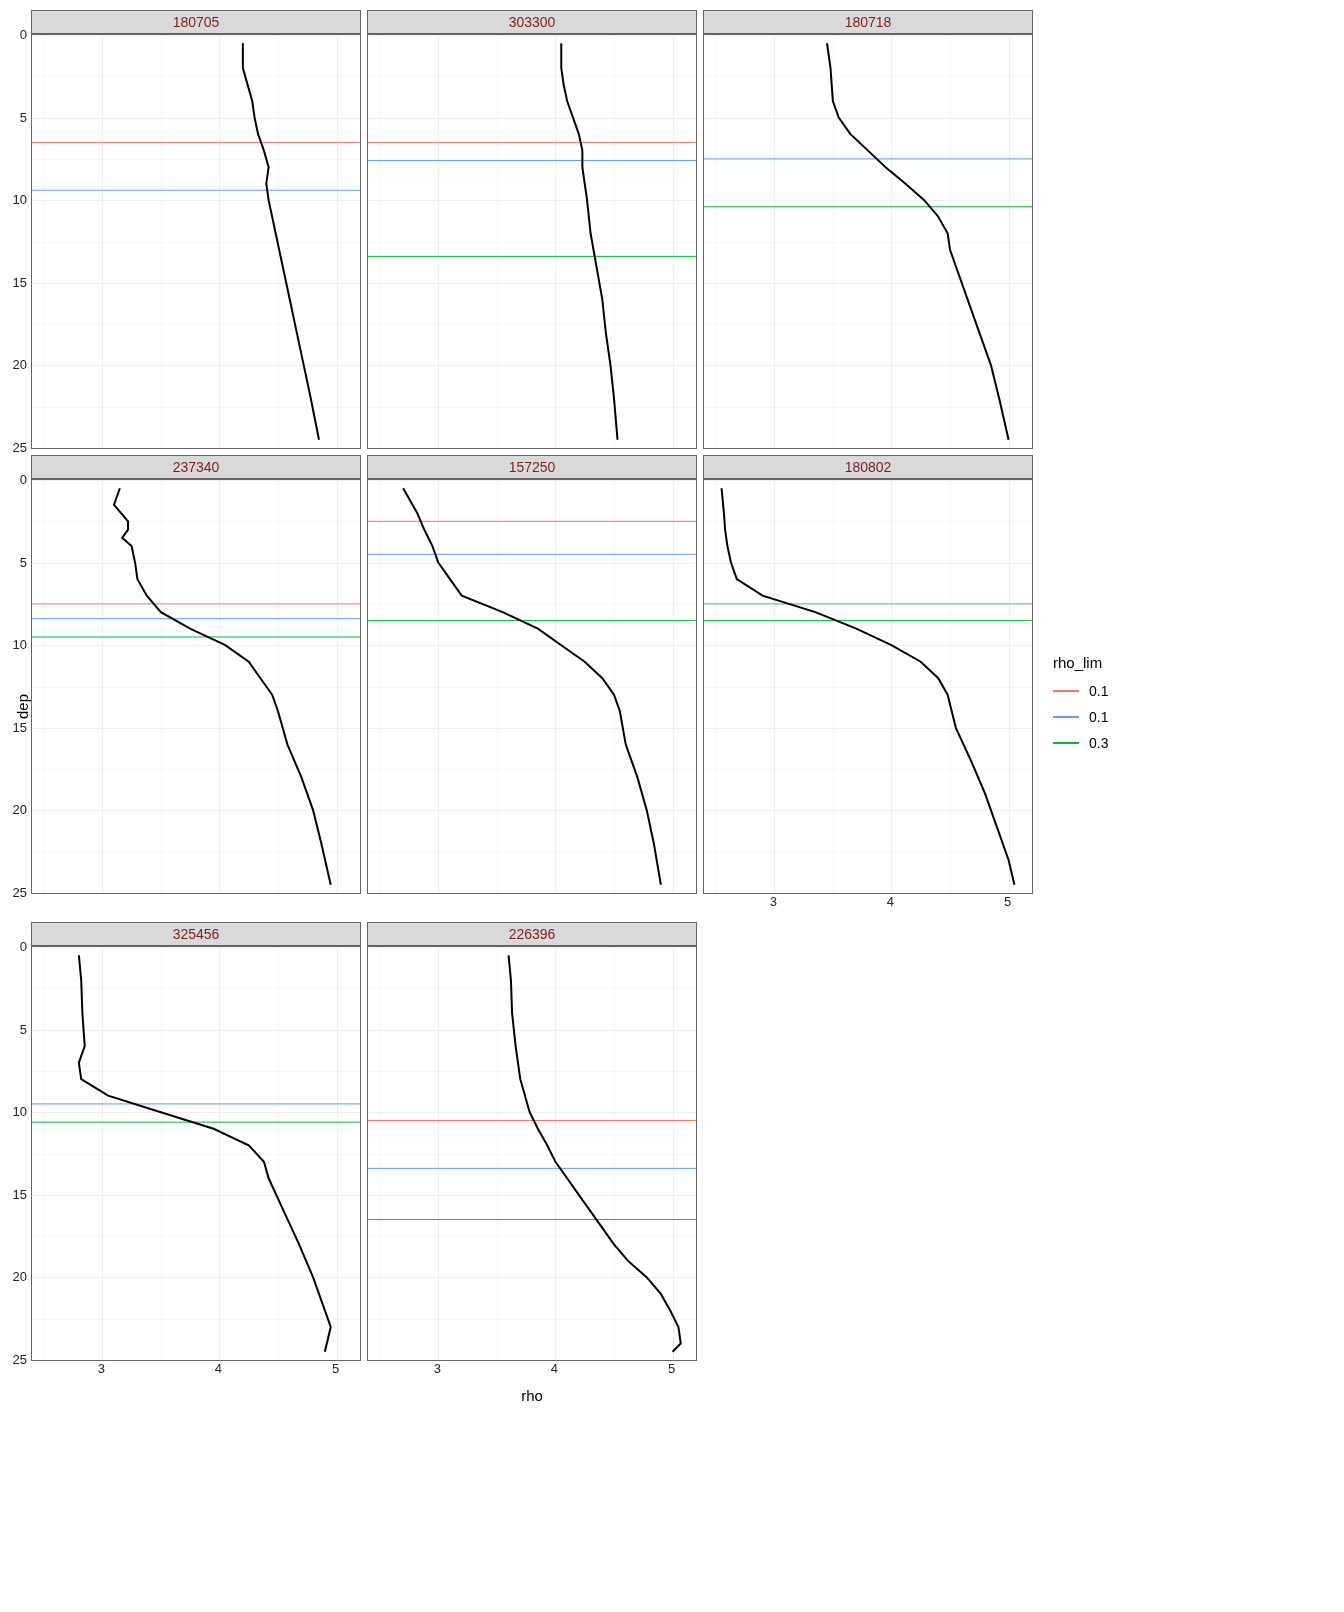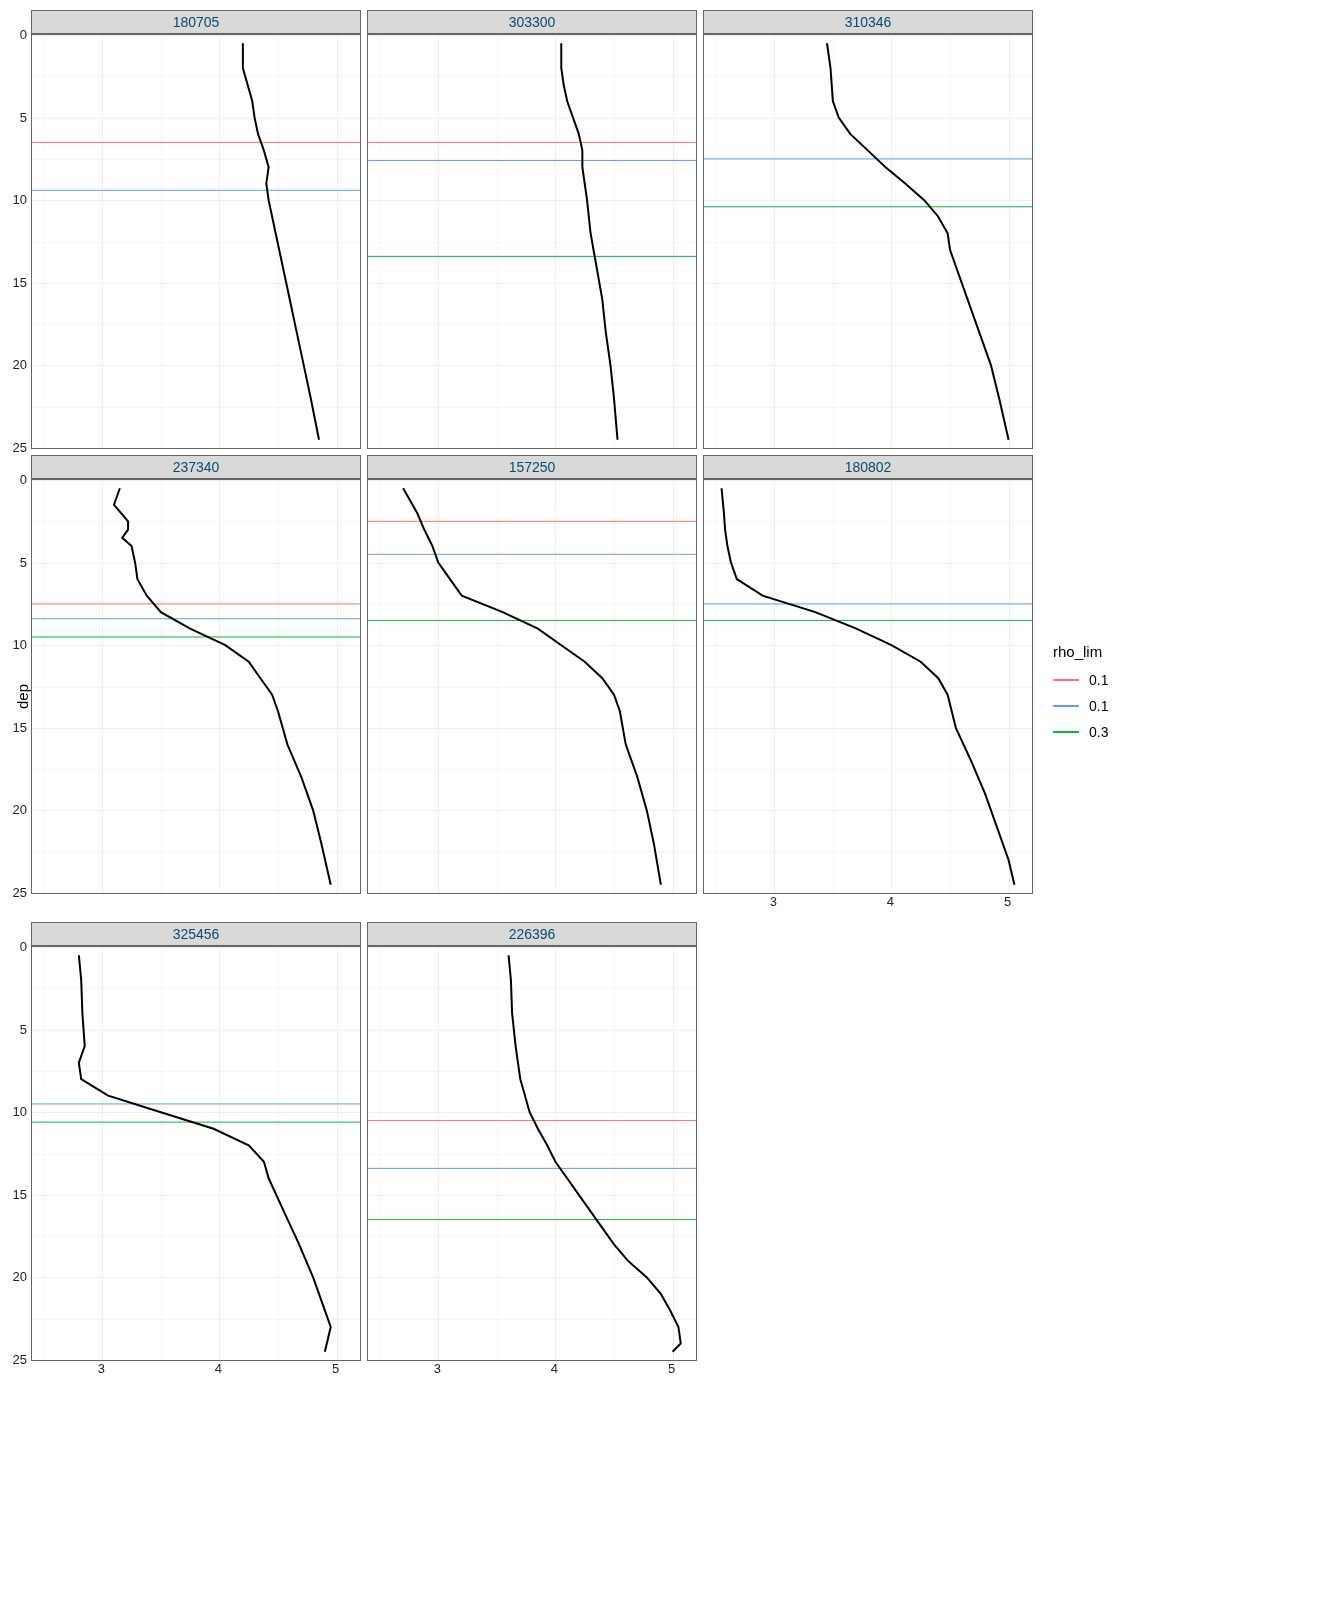"180705" .strip { color: #0c4a6e -> #7f1d1d }
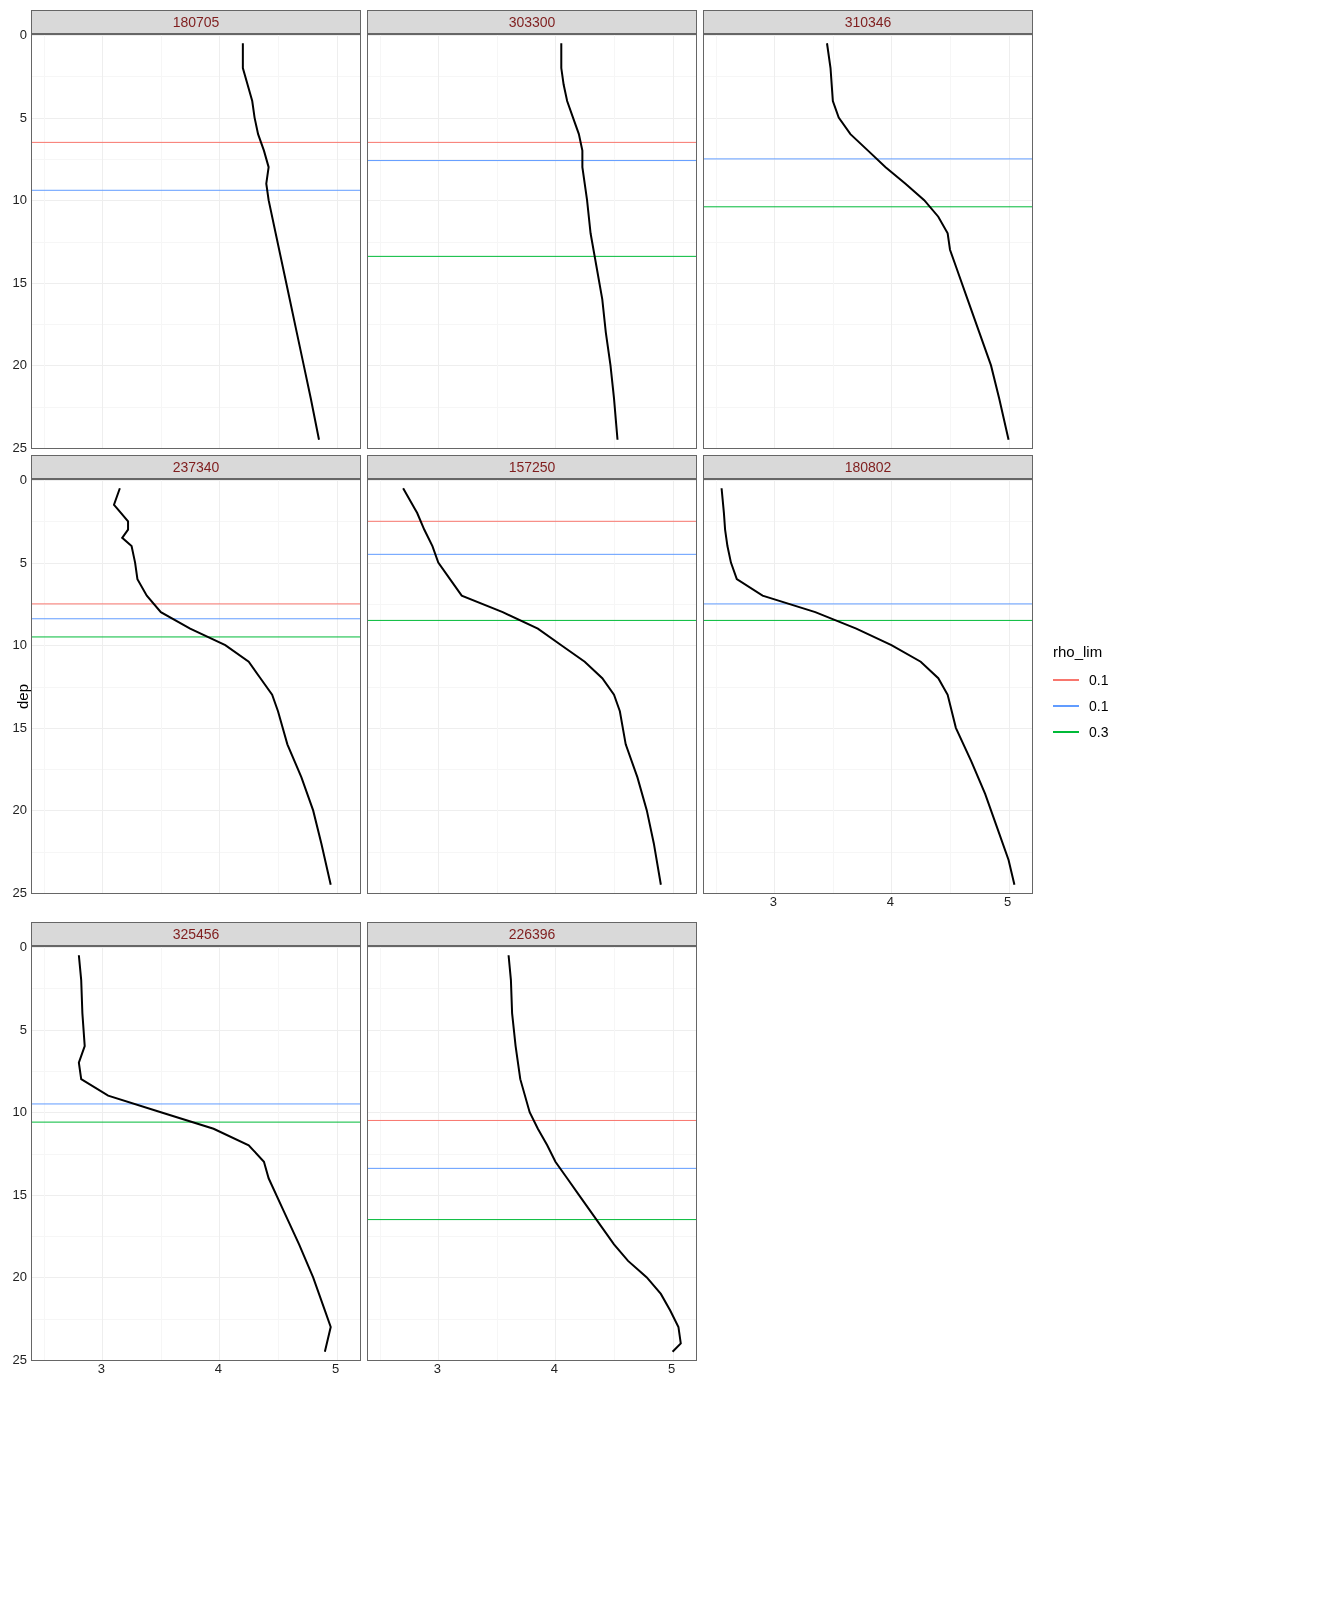"310346" div.strip { text: 310346 -> 180718 }
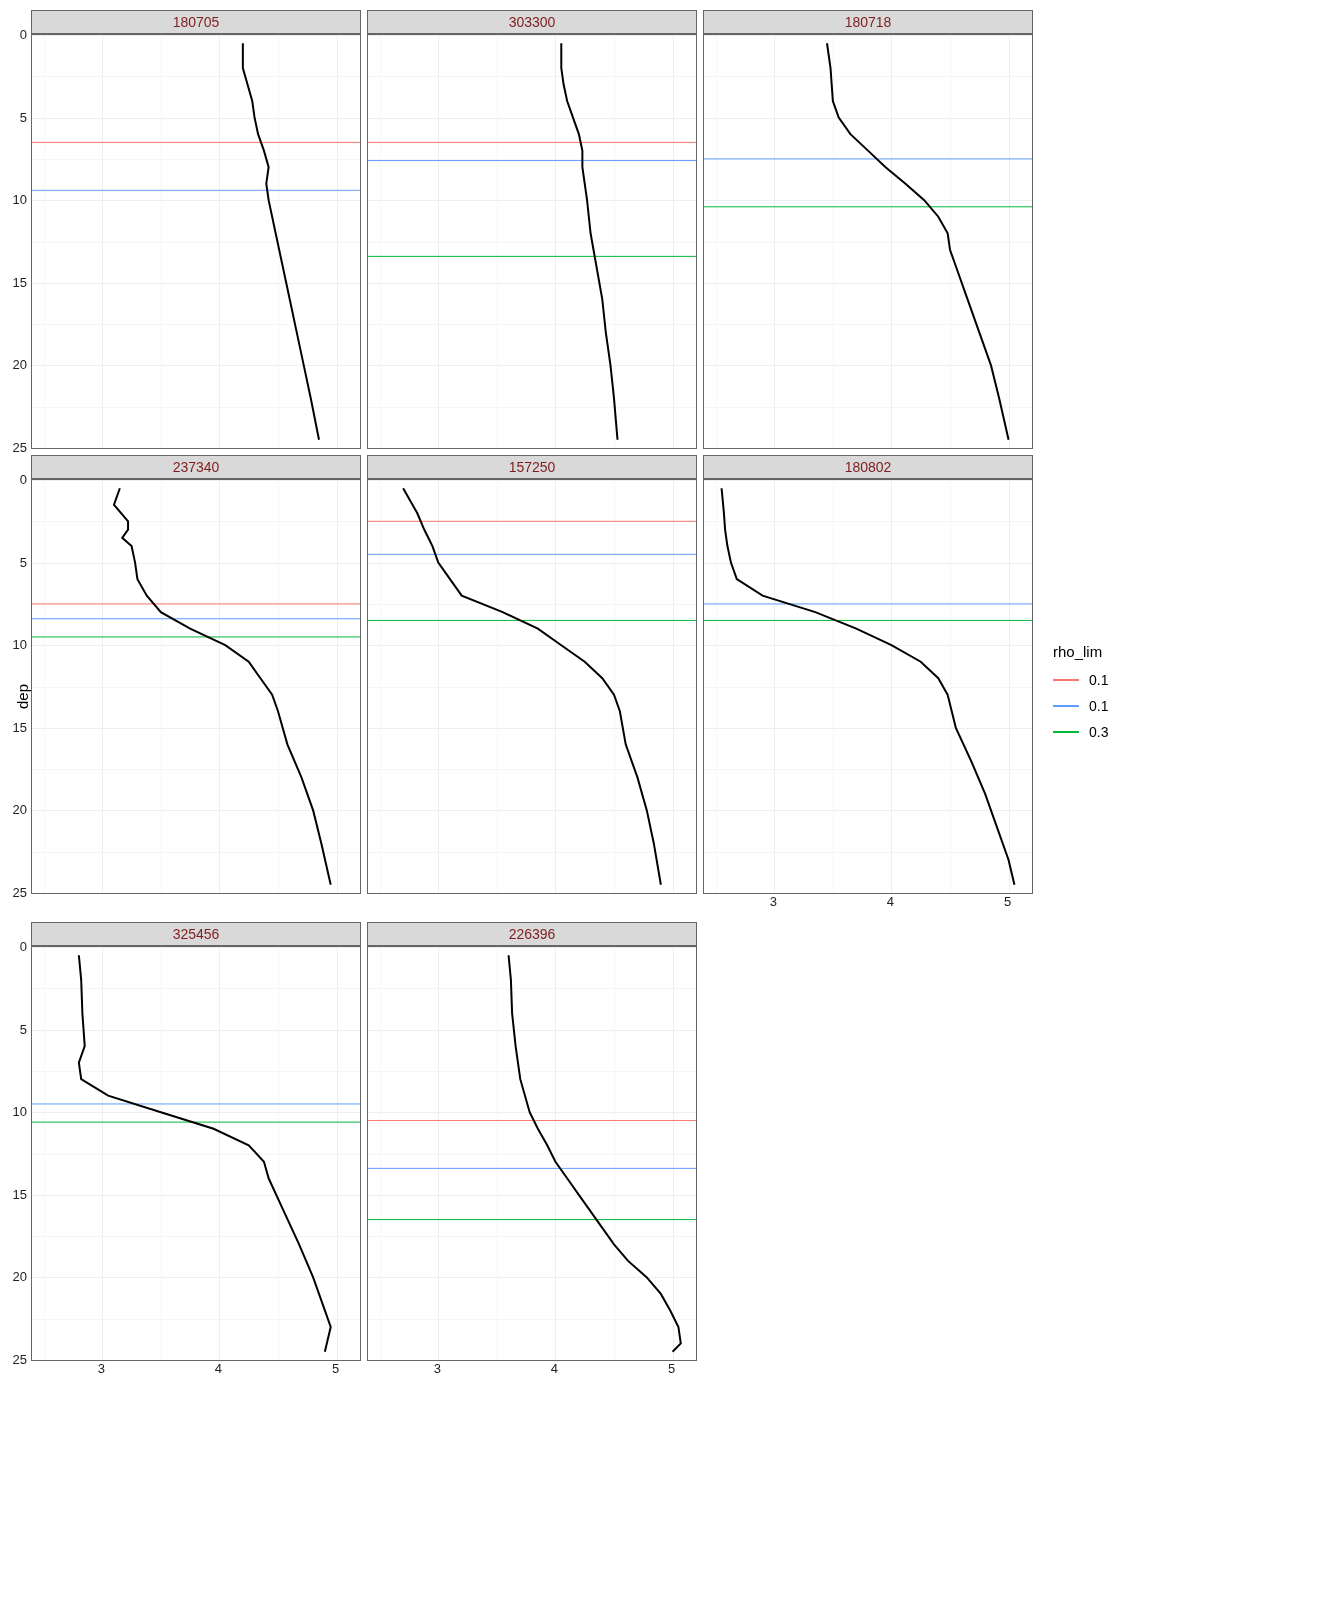"rho" div.xlabel { html: none -> <div>rho</div> }
